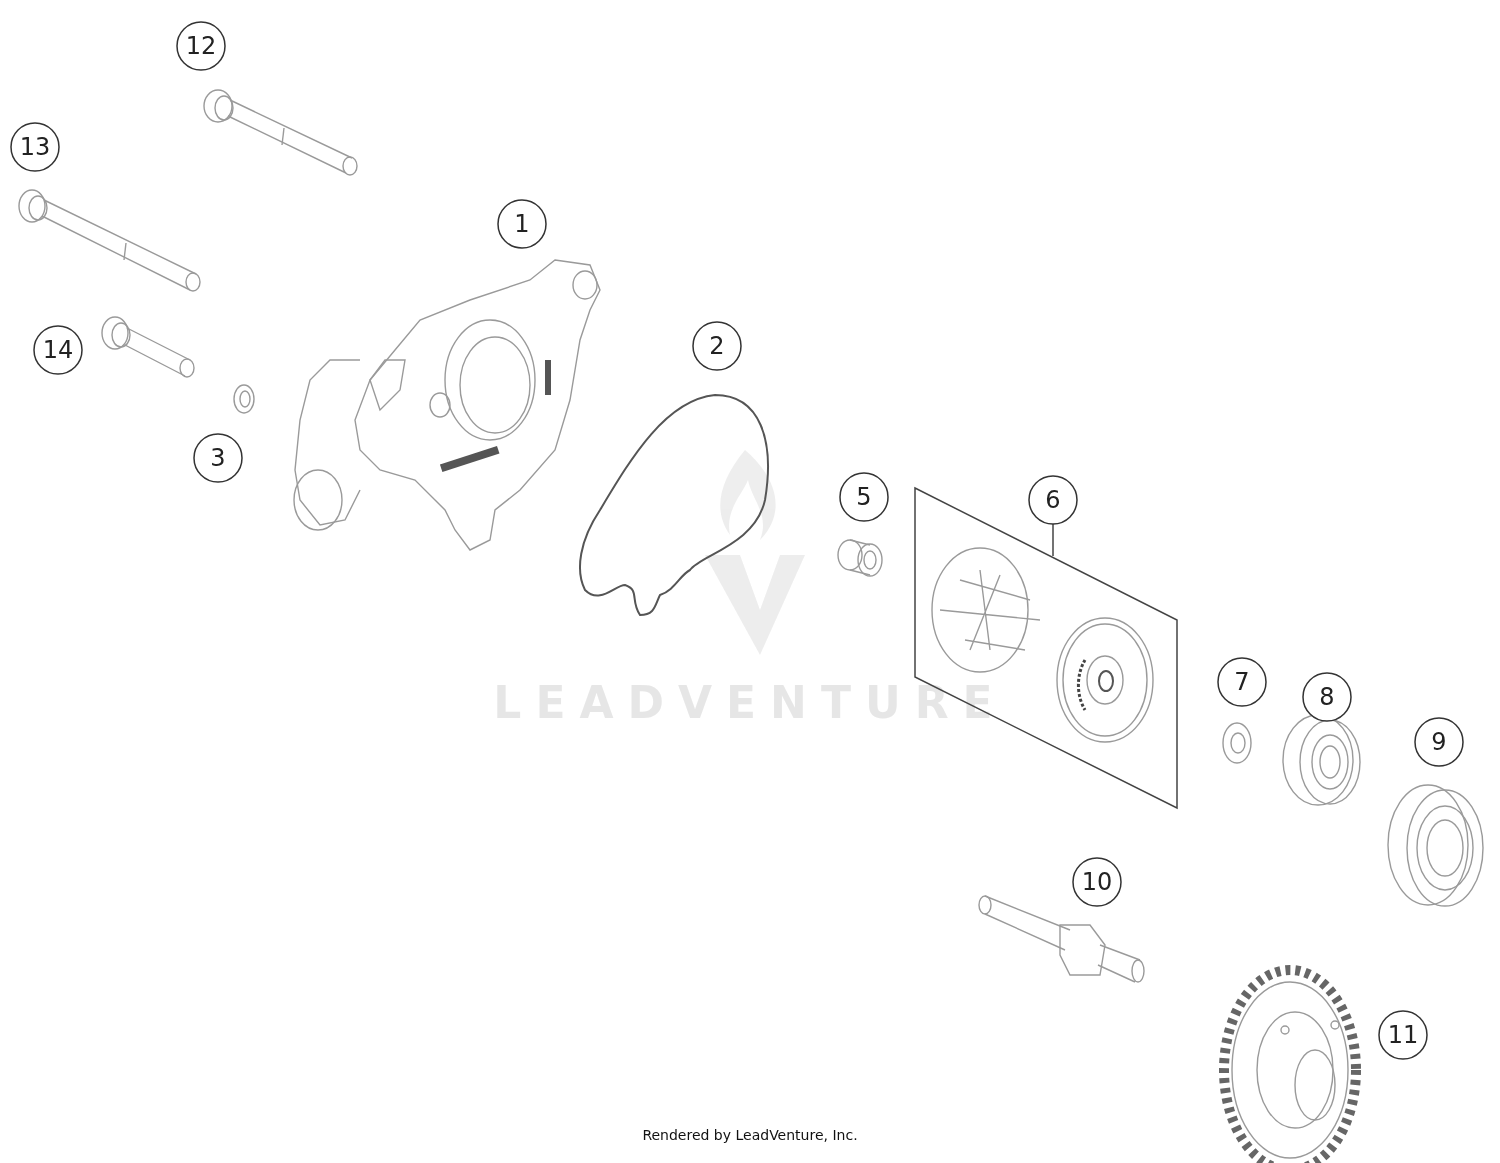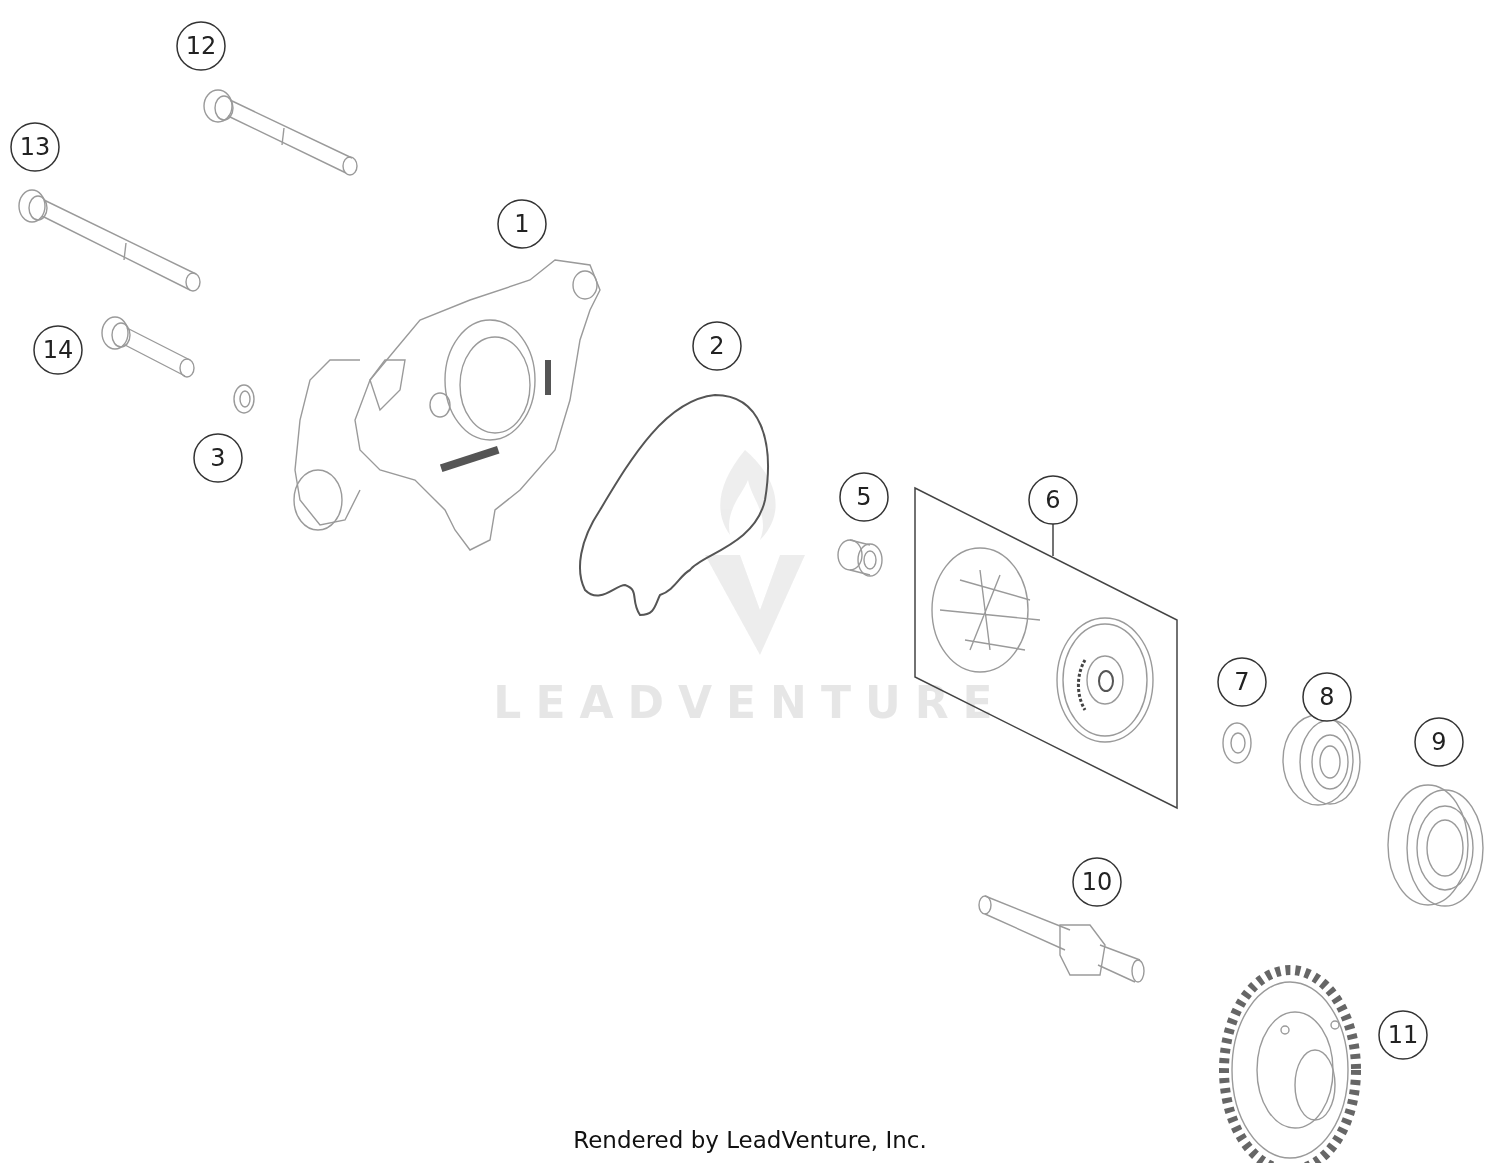"Rendered by LeadVenture, Inc." .footer { font-size: 23px -> 14px }
